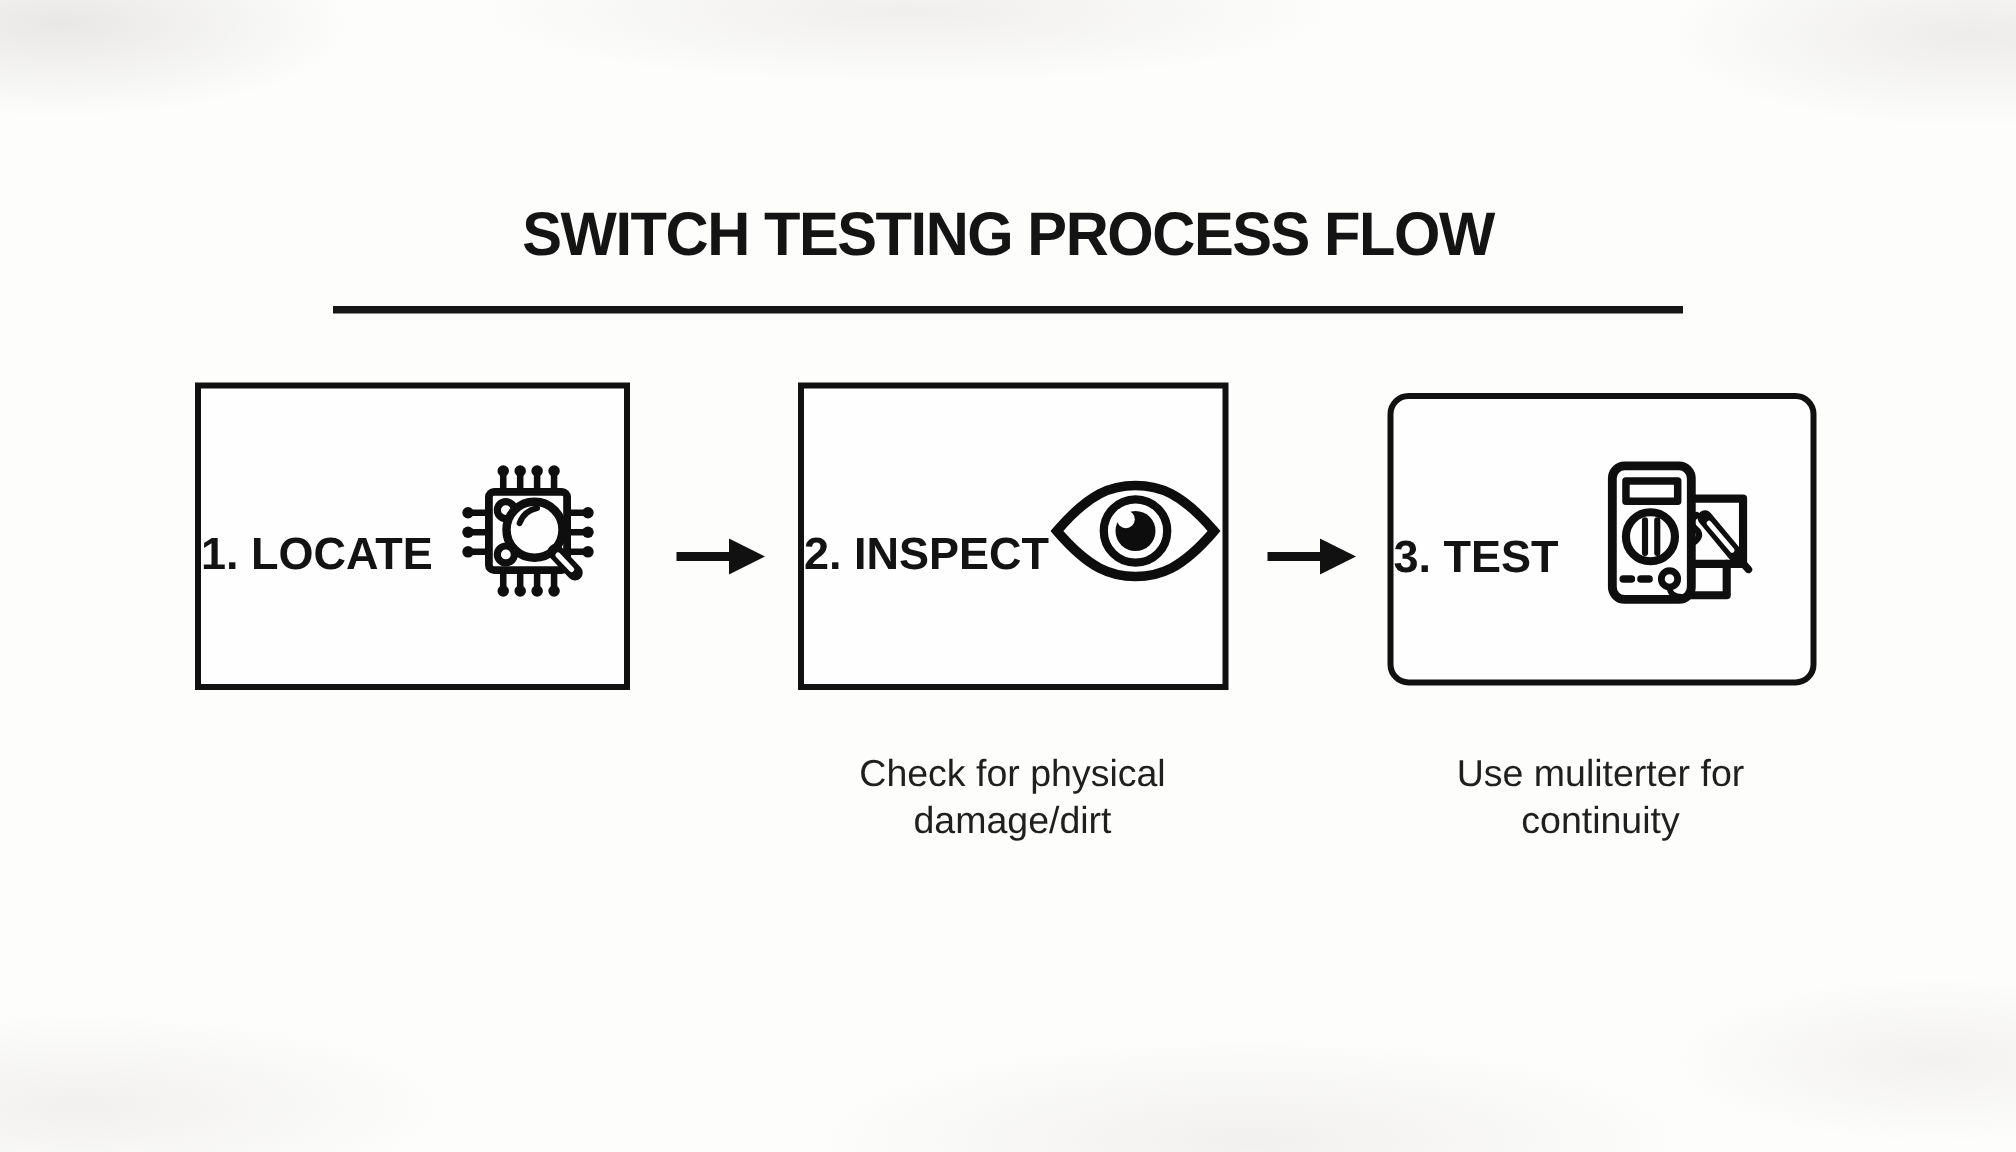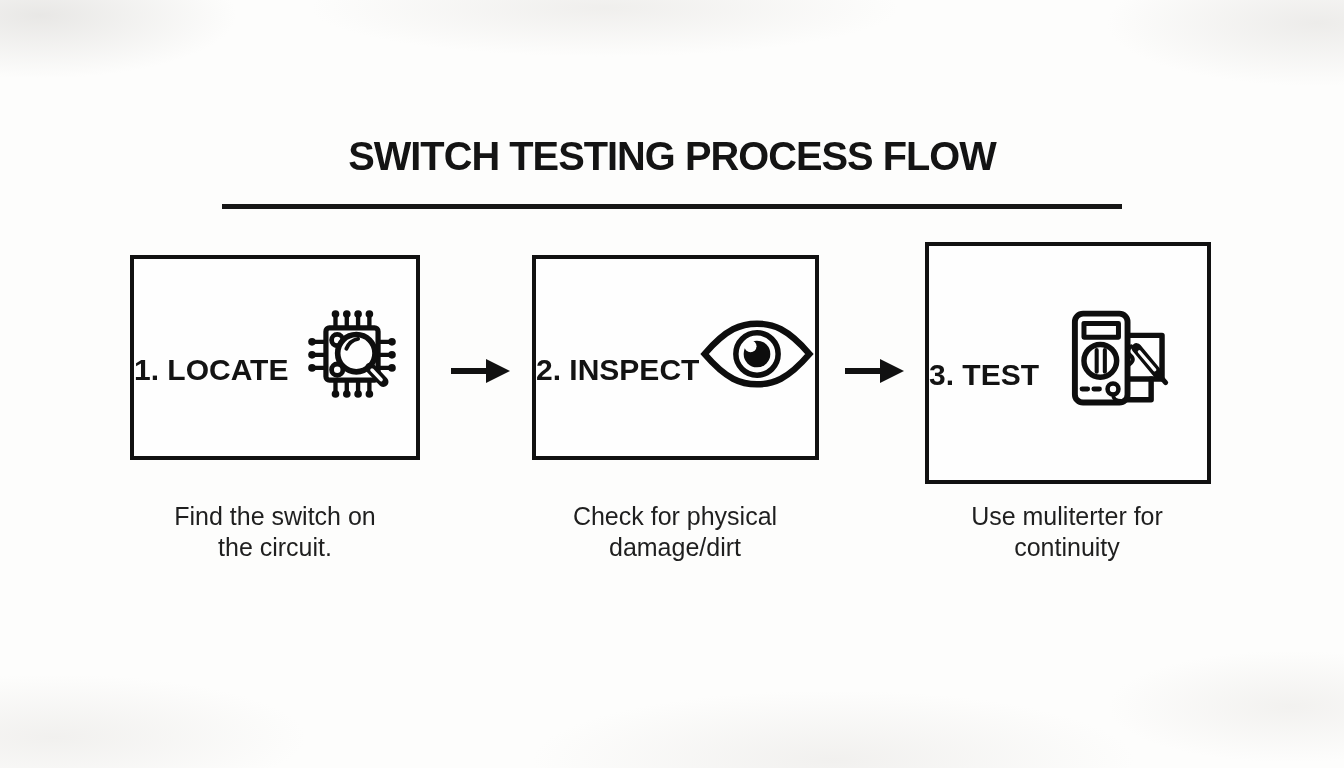"3. TEST" .step-box.b3 { border-radius: none -> 14px; height: 242px -> 195px; top: 242px -> 262px }
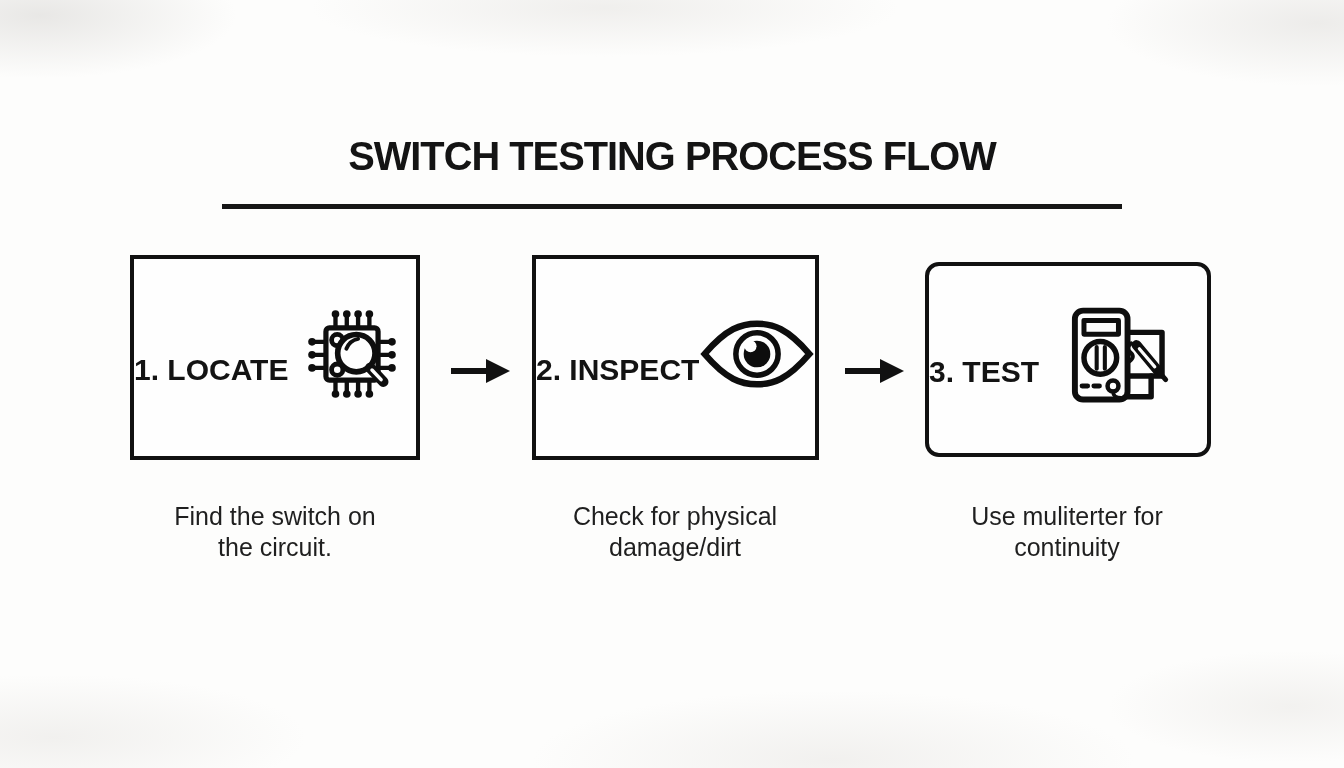"Find the switch on" div.caption { html: <div>Find the switch on the circuit.</div> -> none }
